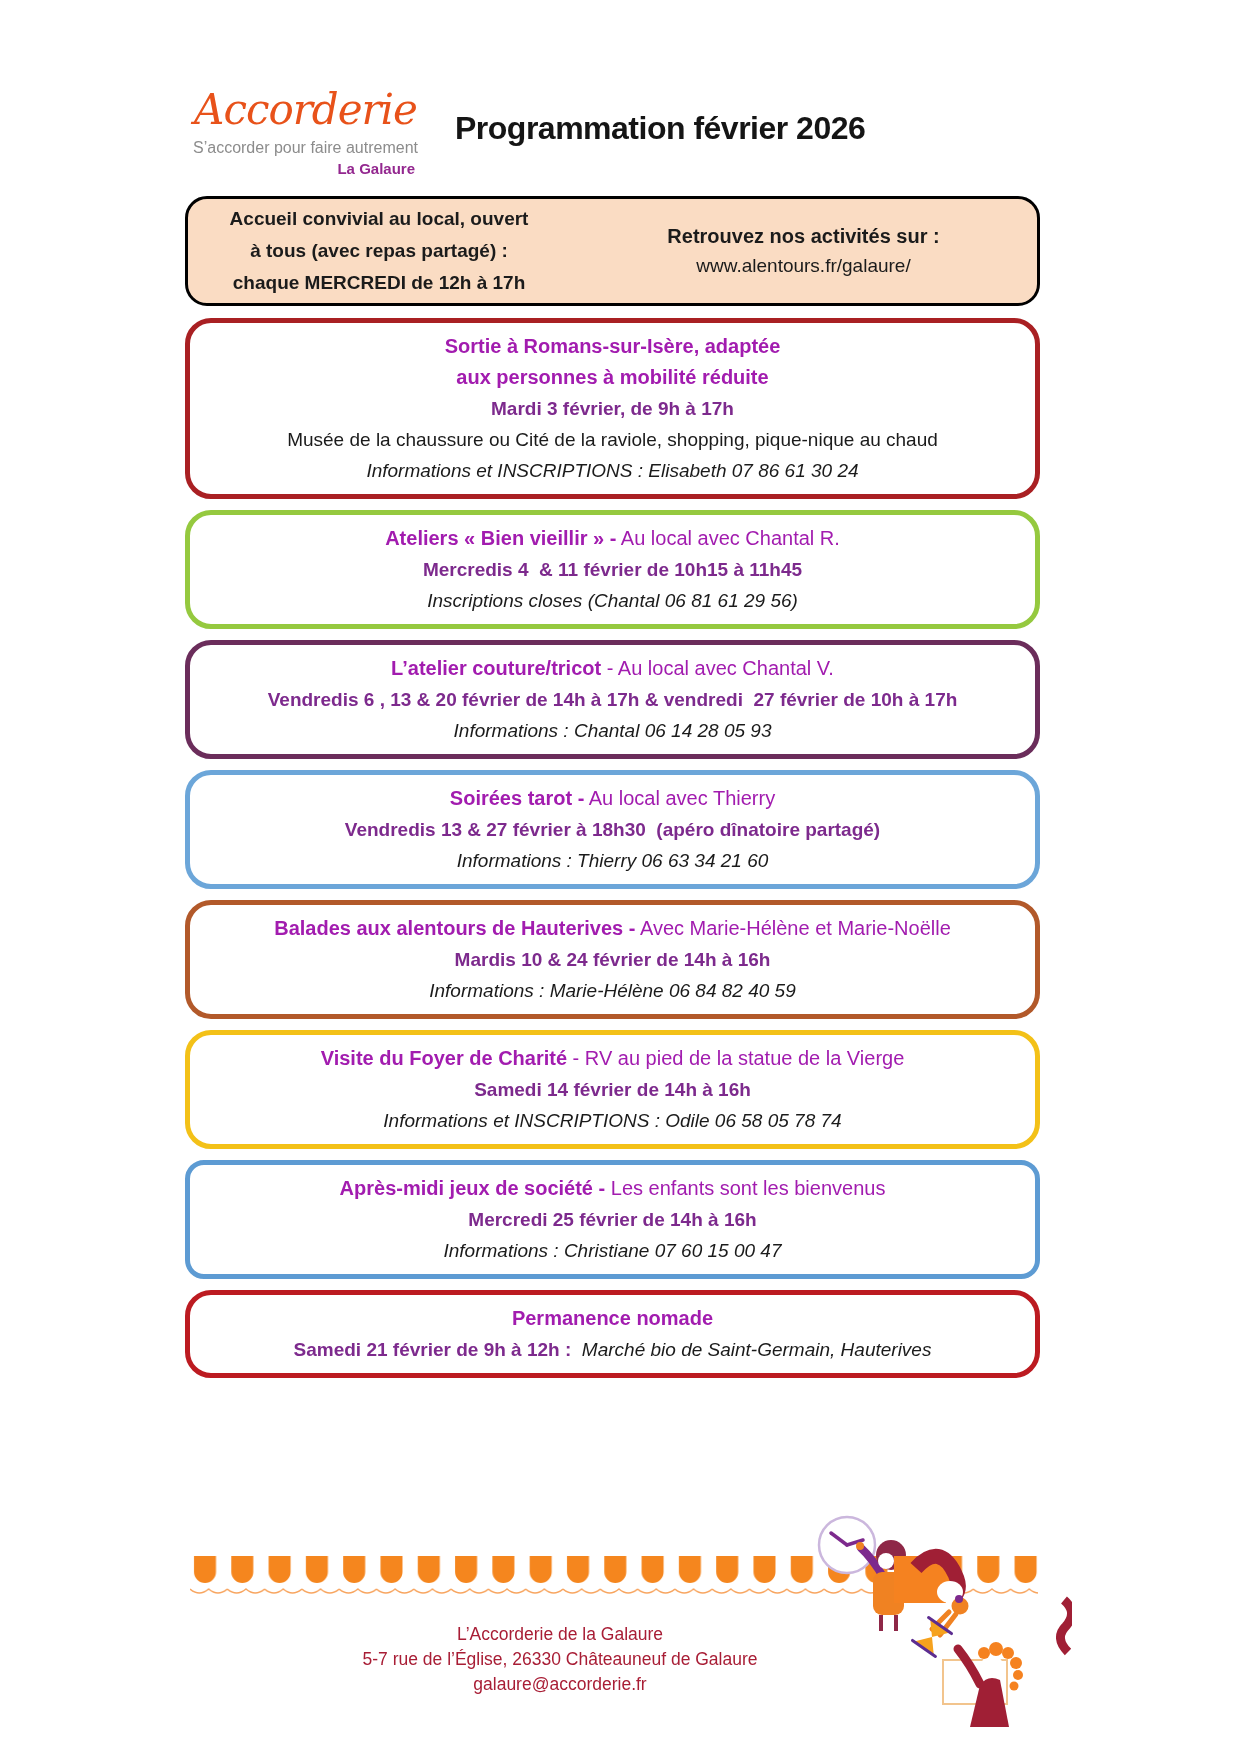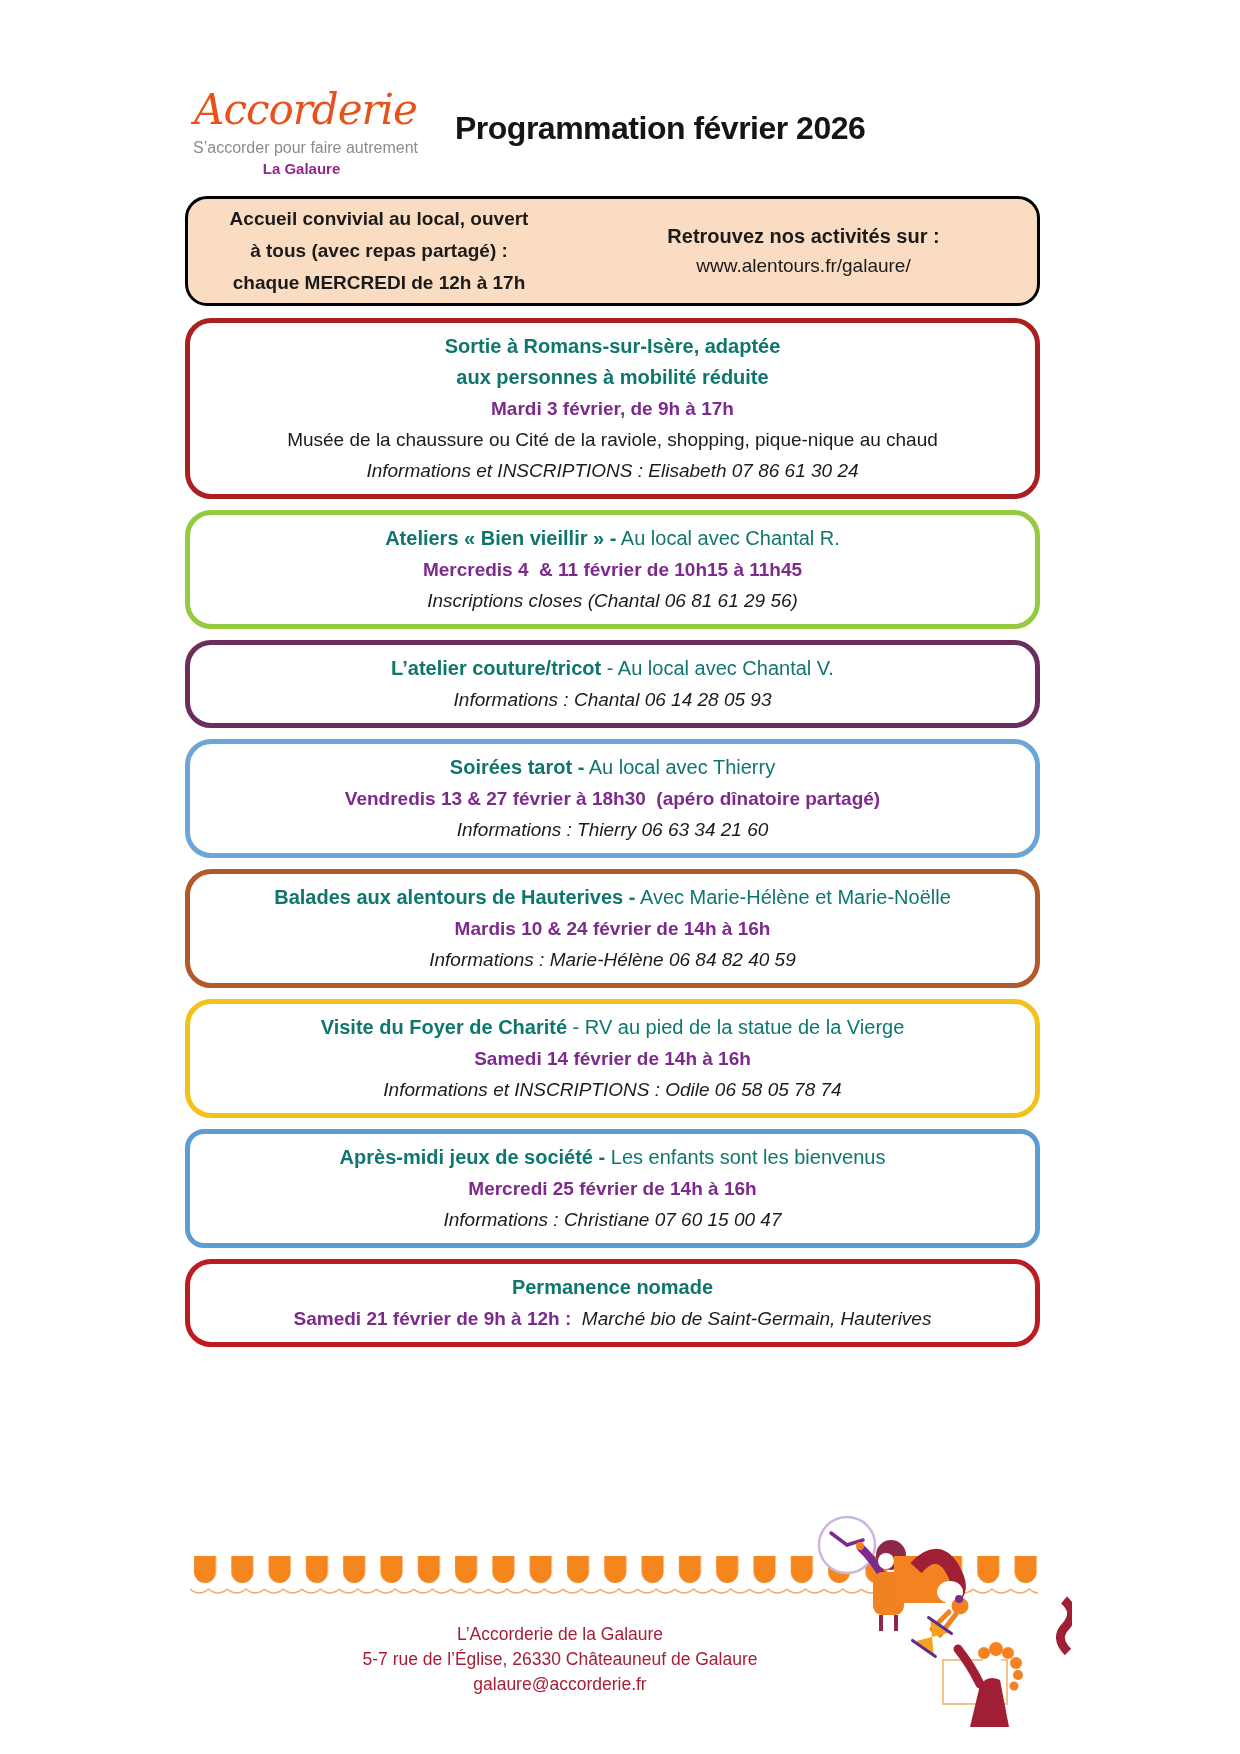"La Galaure" .region { text-align: none -> right }
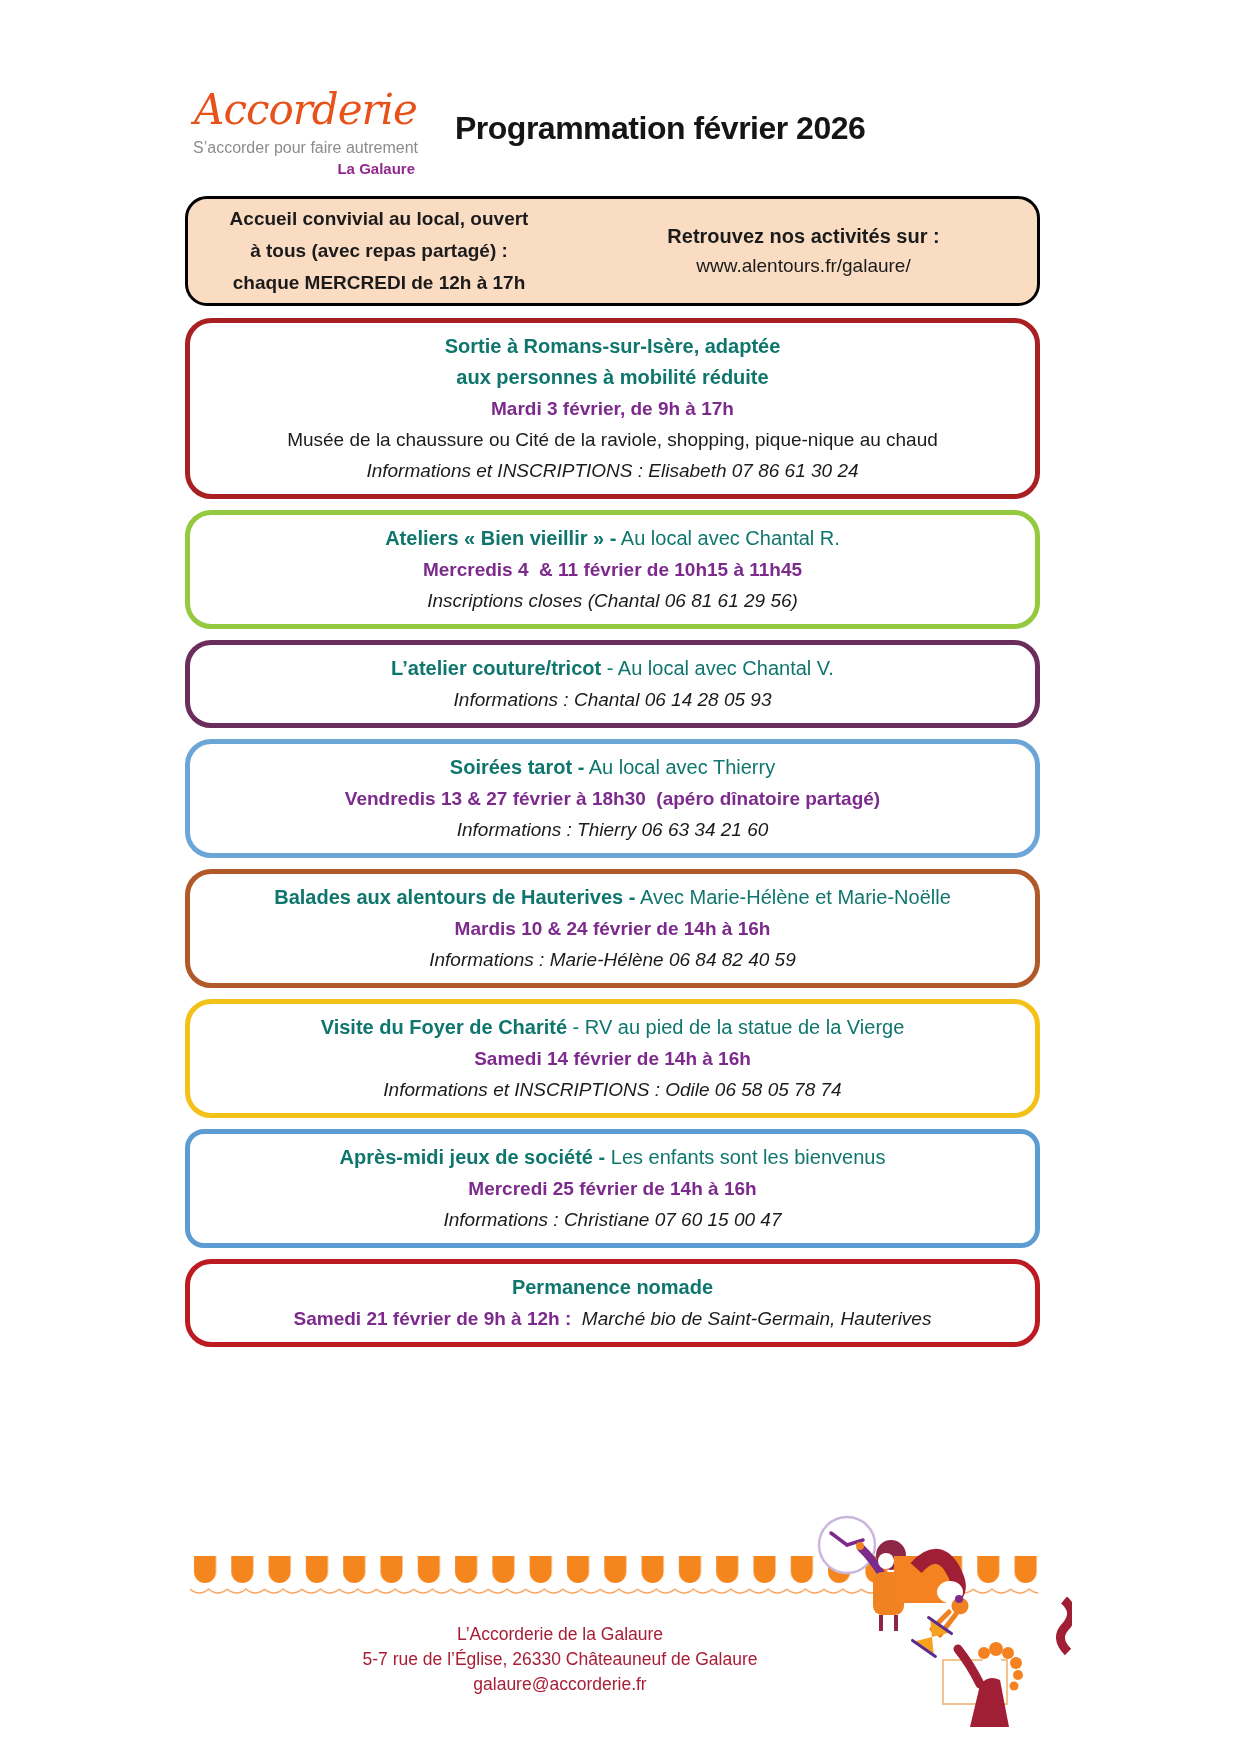"Sortie à Romans-sur-Isère, adaptée" .a-title { color: #0f766e -> #a21caf }
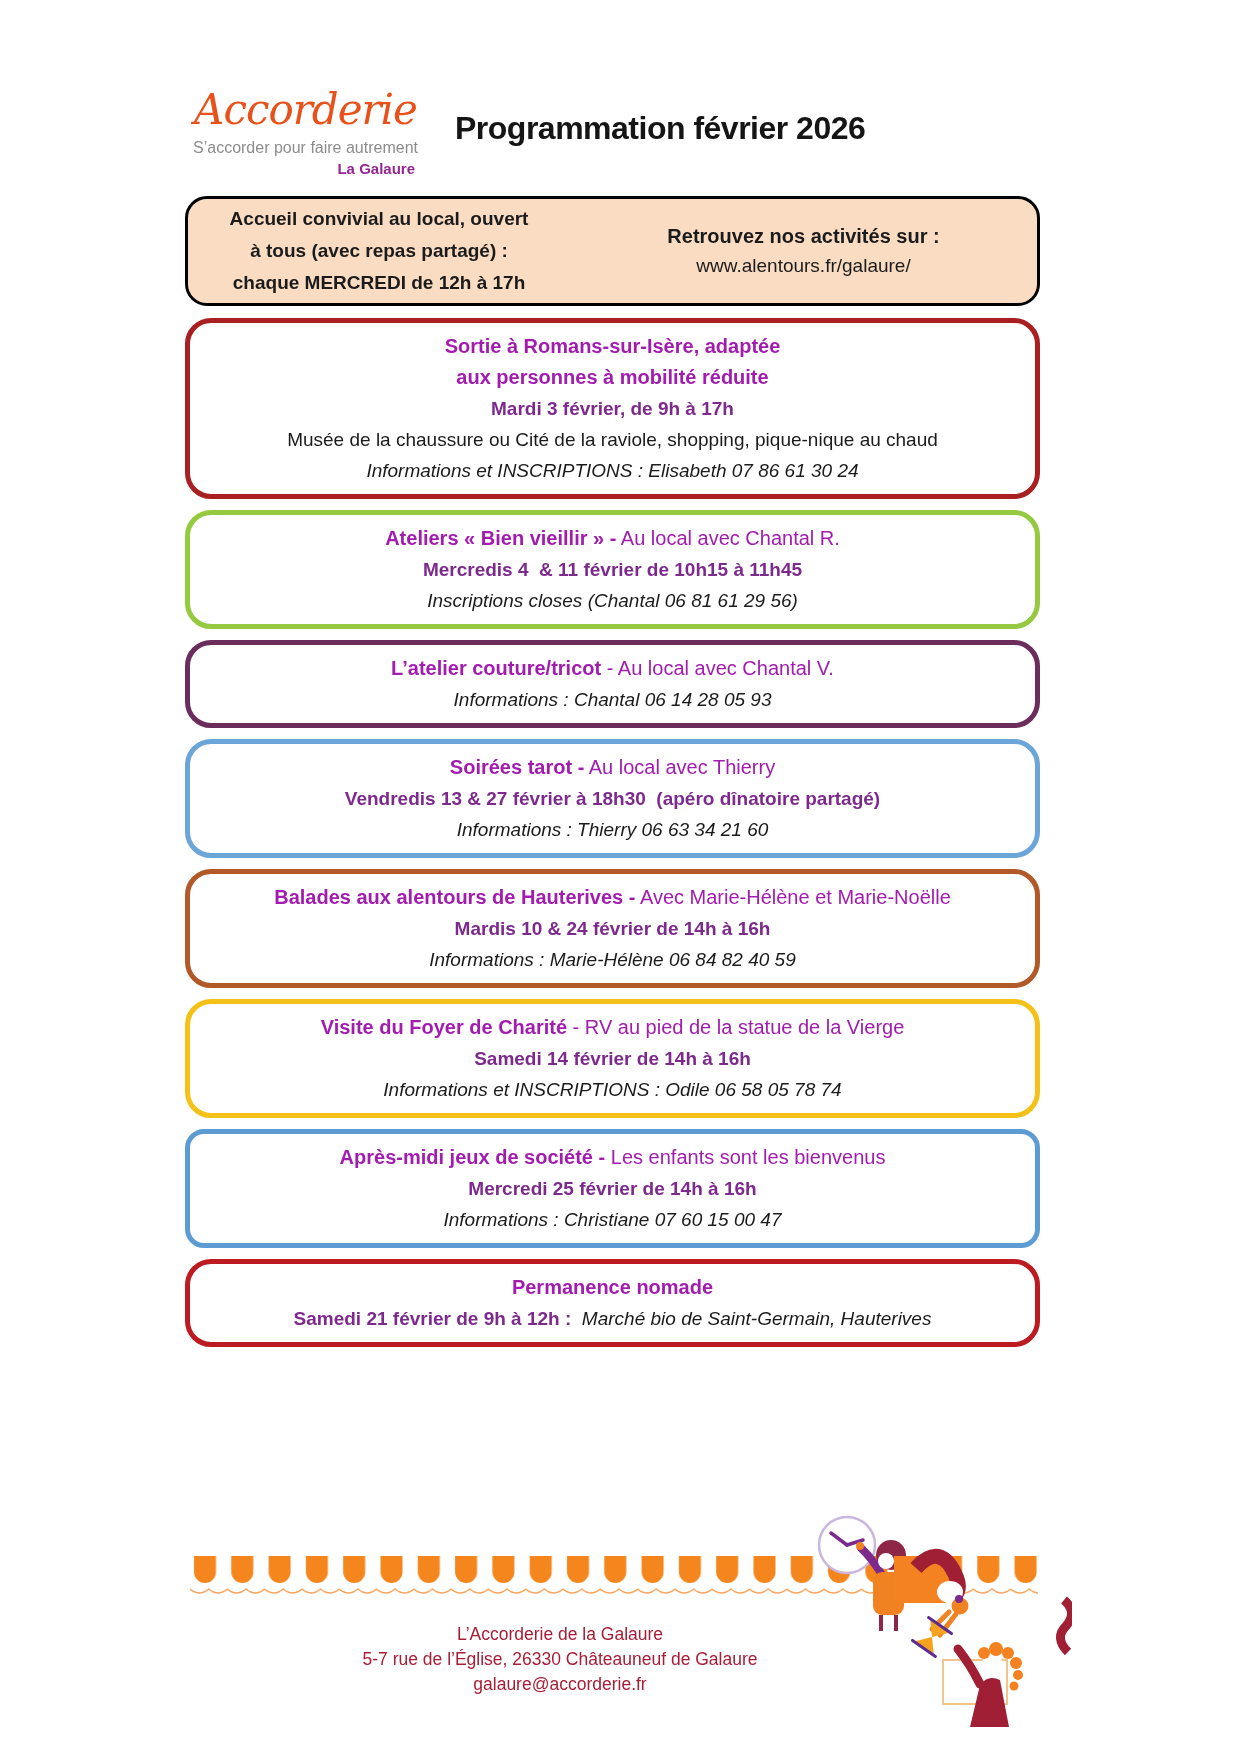"Vendredis 6 , 13 &" div.a-date { html: none -> <div>Vendredis 6 , 13 &amp; 20 février de 14h à 17h &amp; vendredi 27 février de 10h à 17h</div> }
